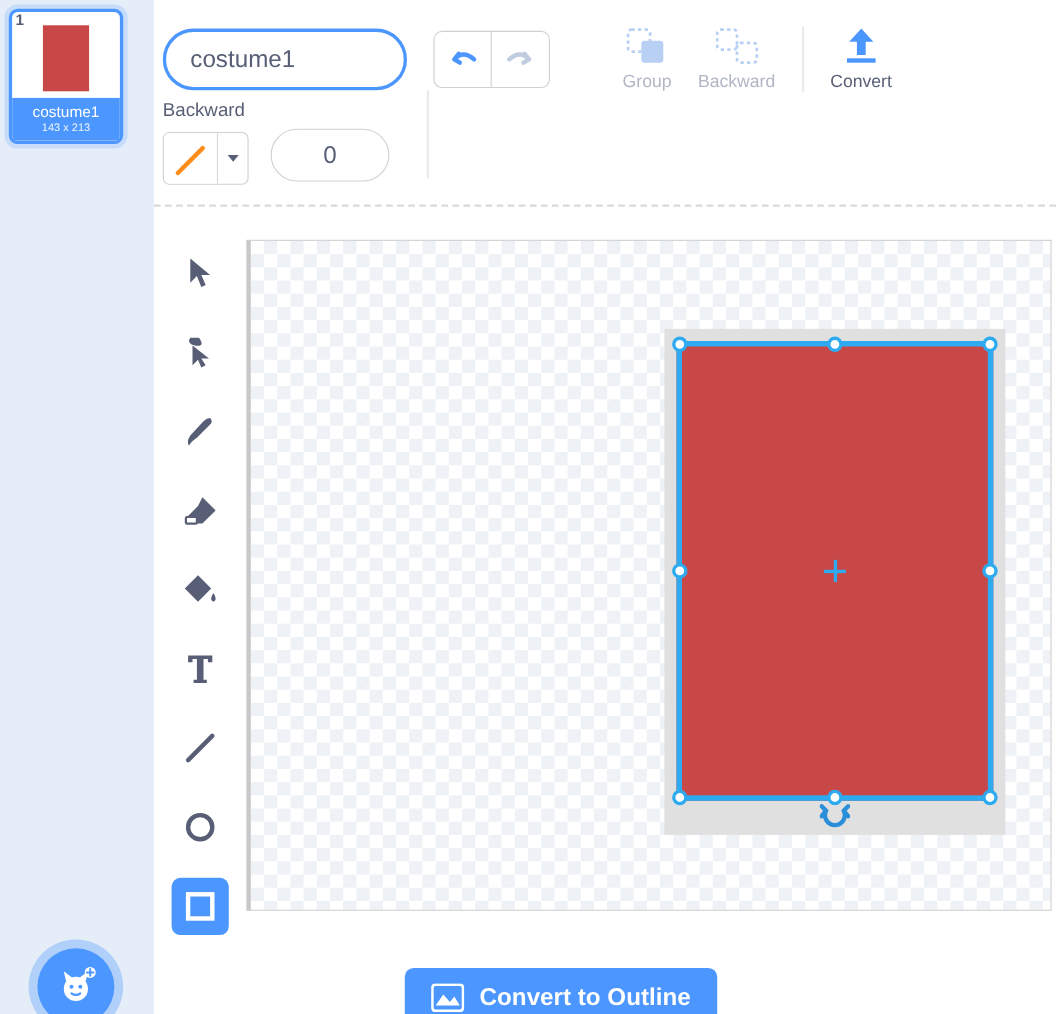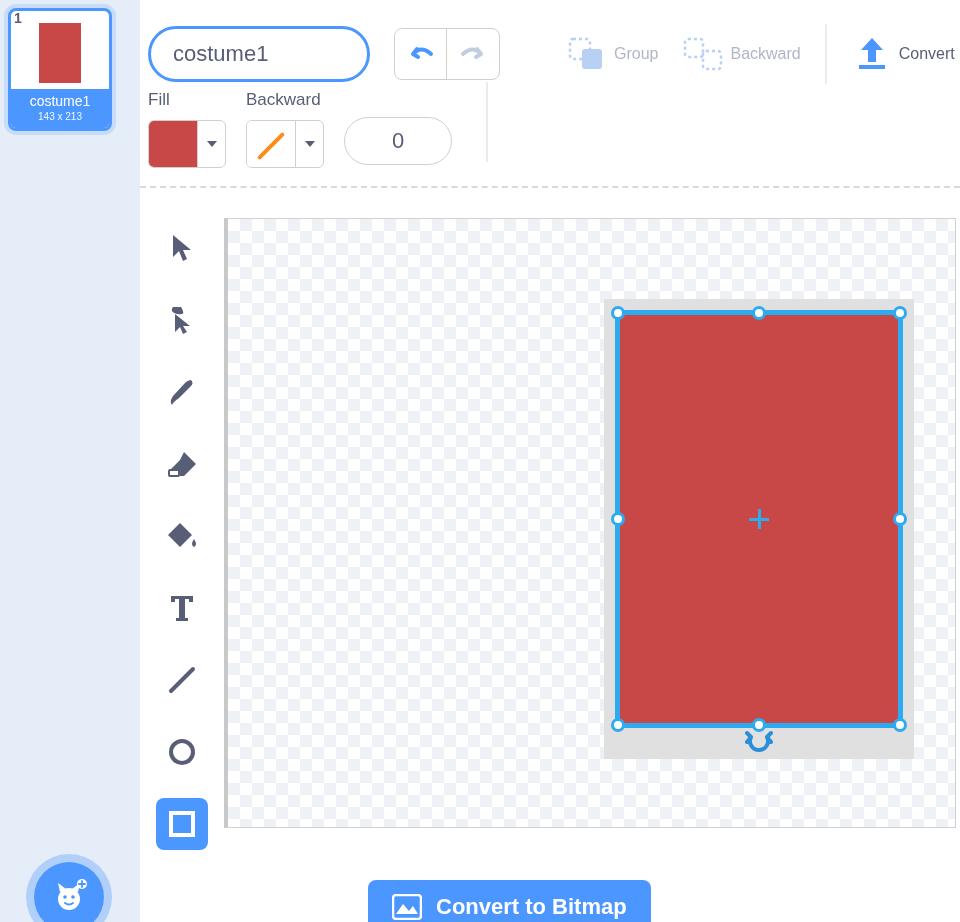"Group" .tb-item { flex-direction: row -> column }
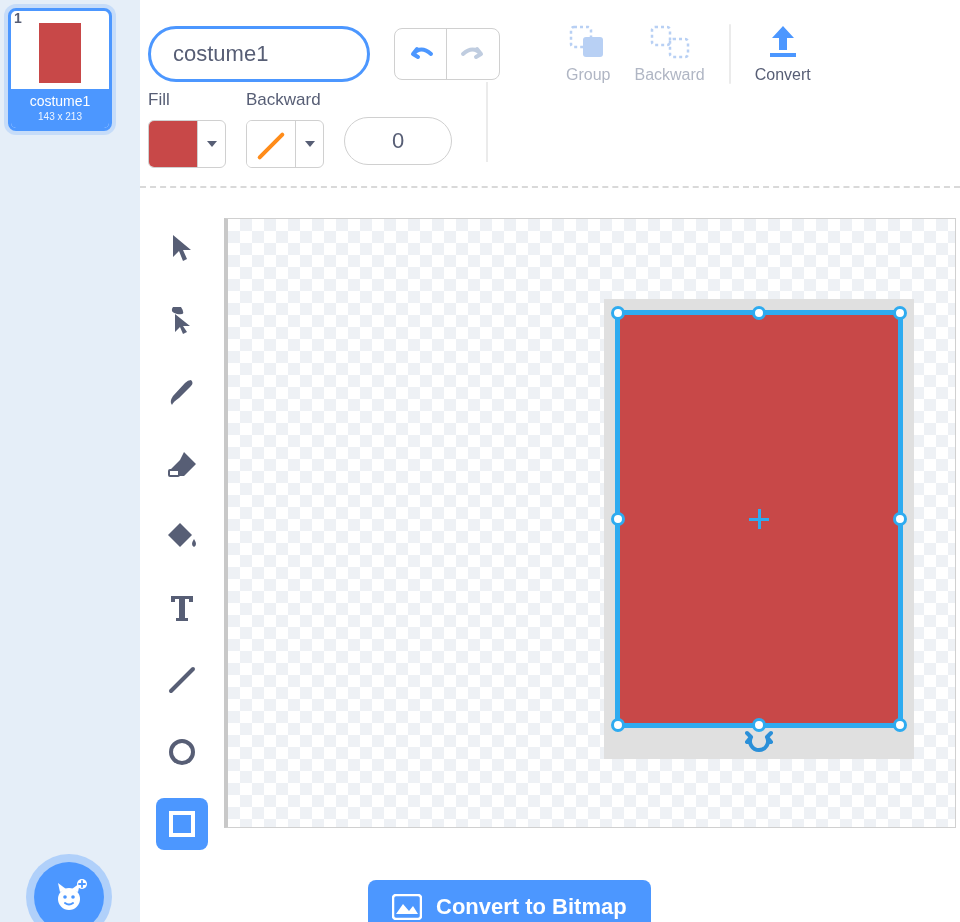"Fill" div { html: <div> <div>Fill</div> <div> <div></div> <div> <div></div> </div> </div> </div> -> none }
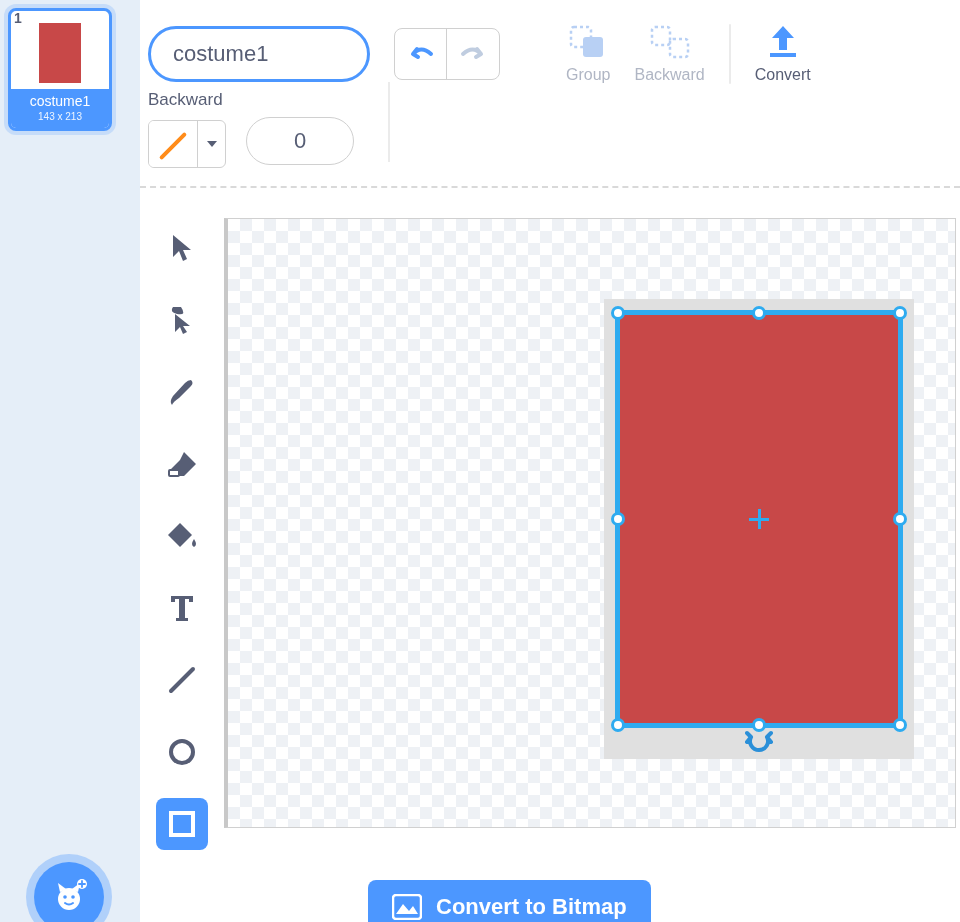"Convert to Bitmap" span { text: Bitmap -> Outline }
